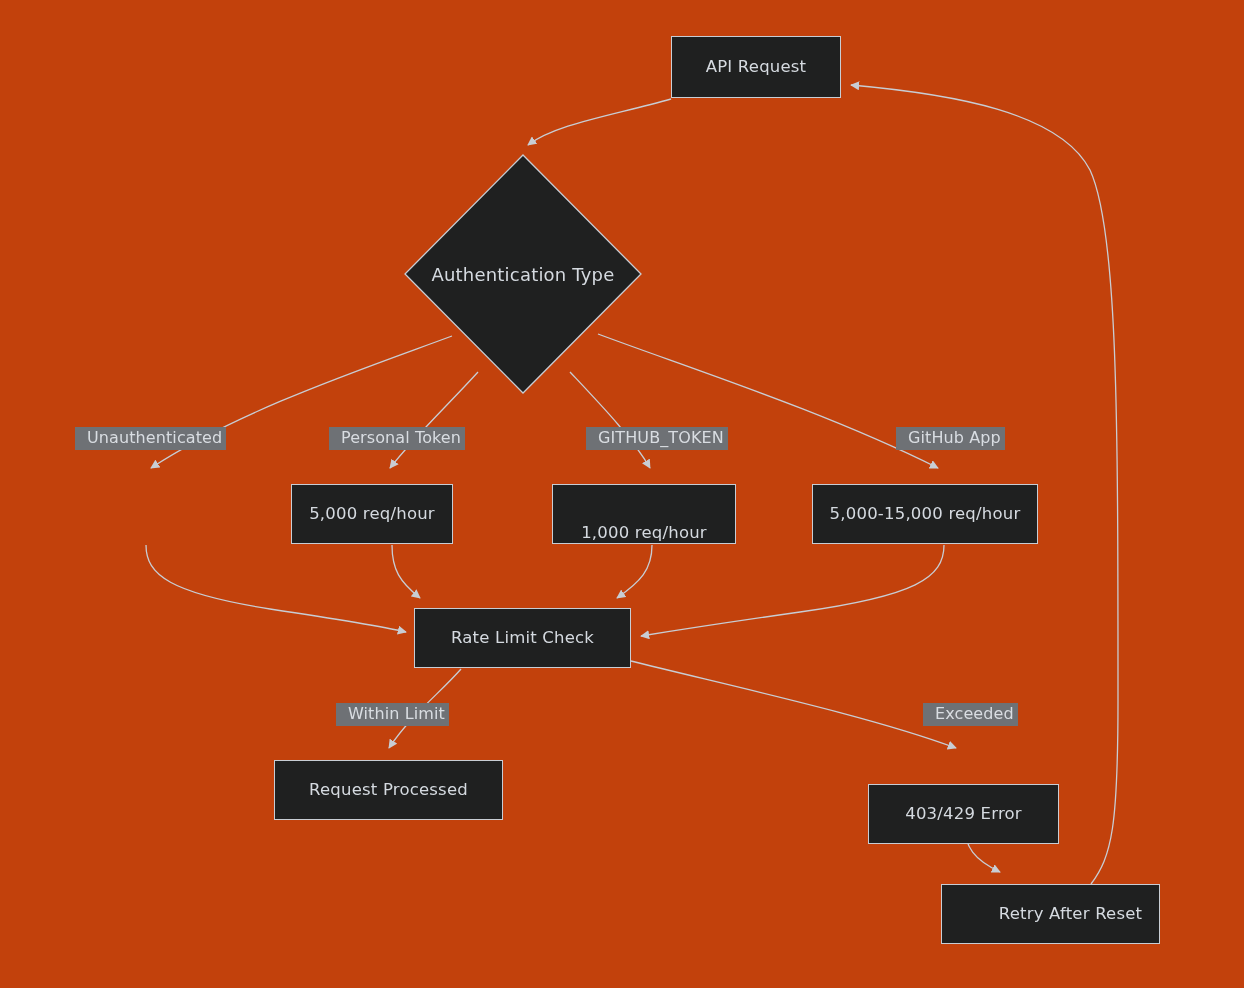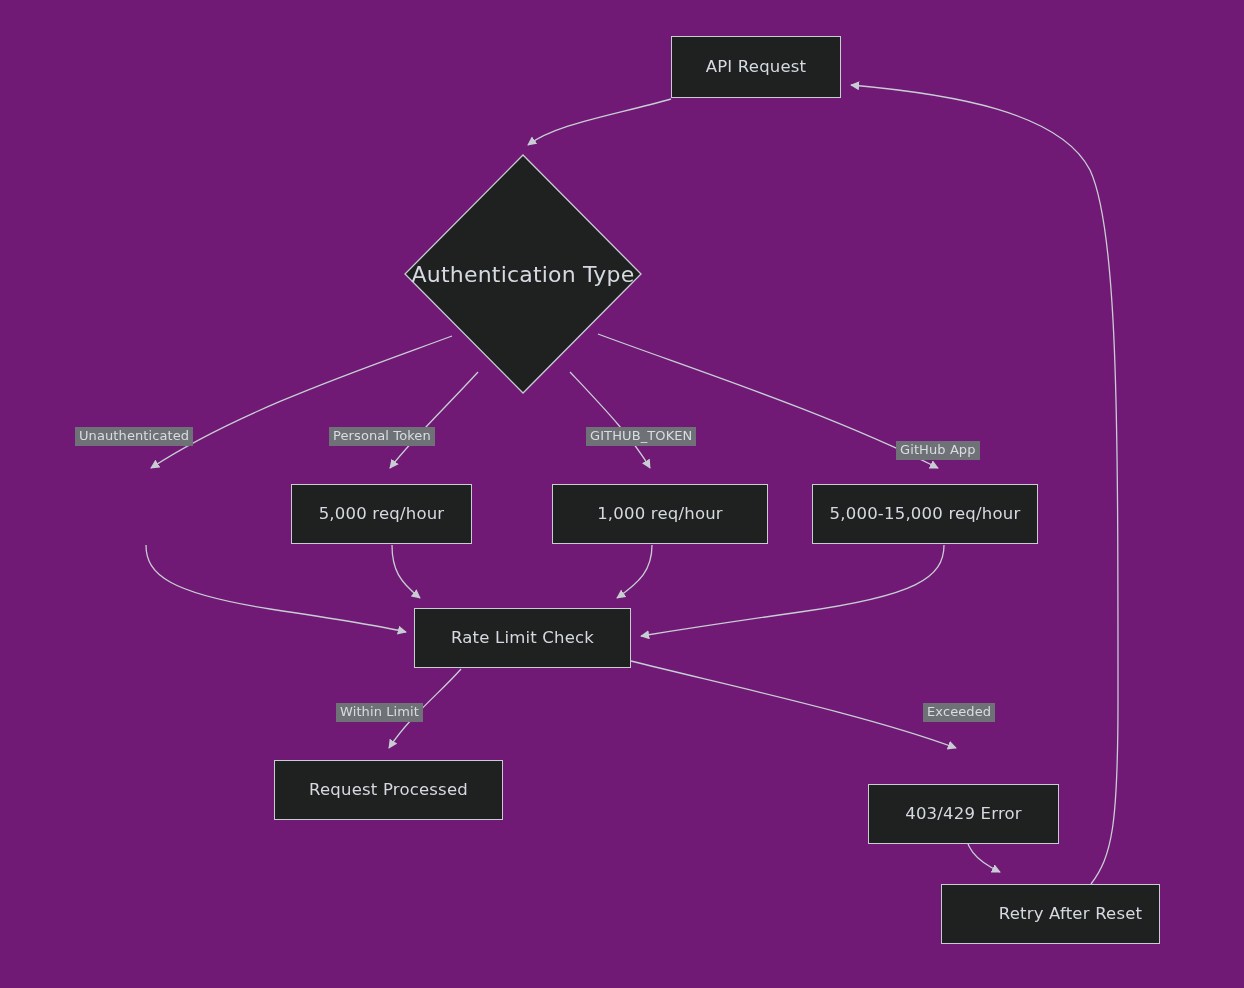"API Request" #canvas { background: #701a75 -> #c2410c }
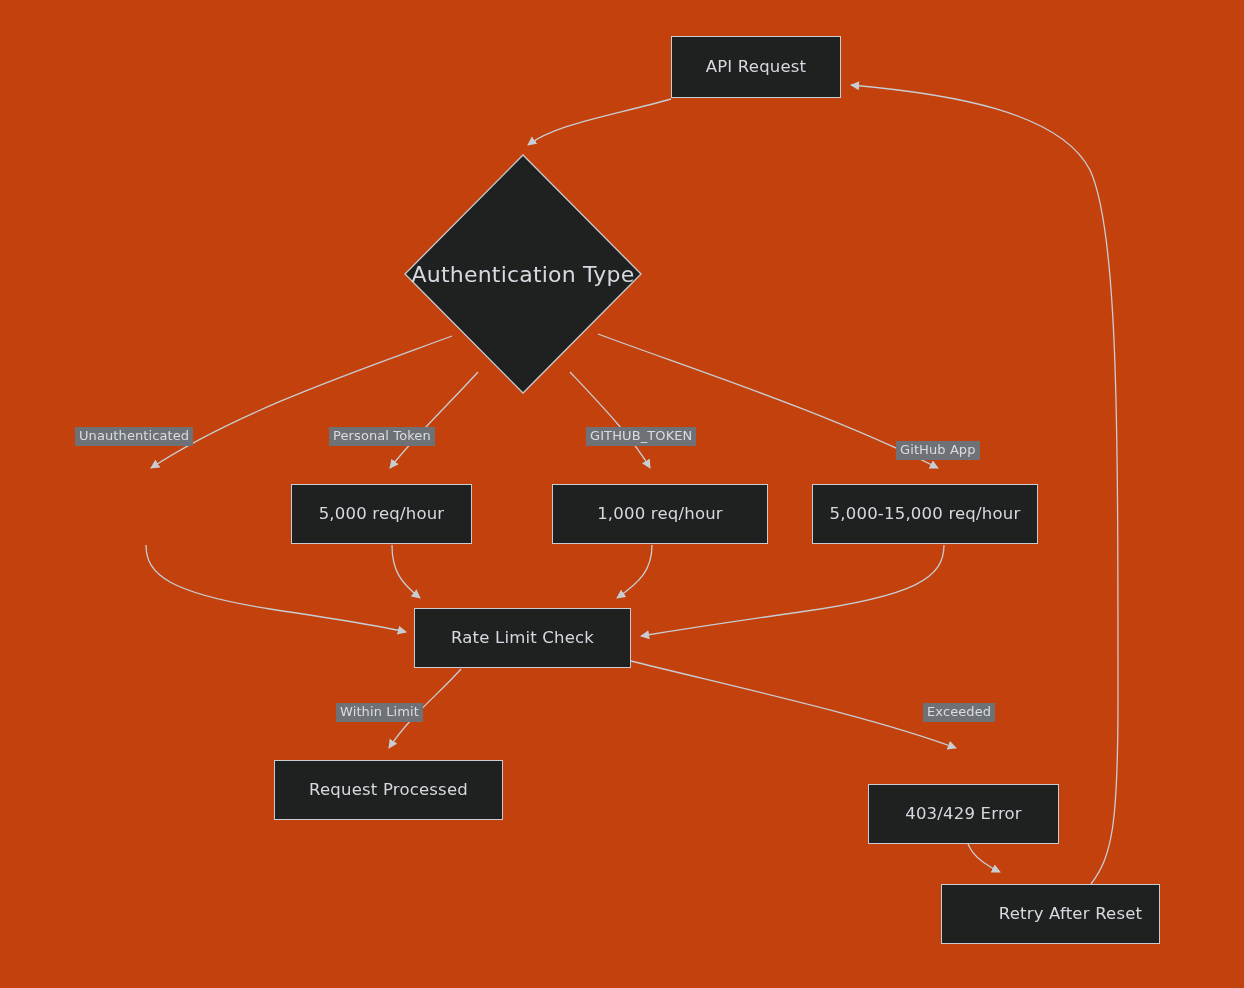"Authentication Type" .diamond-label { font-size: 22px -> 18px }
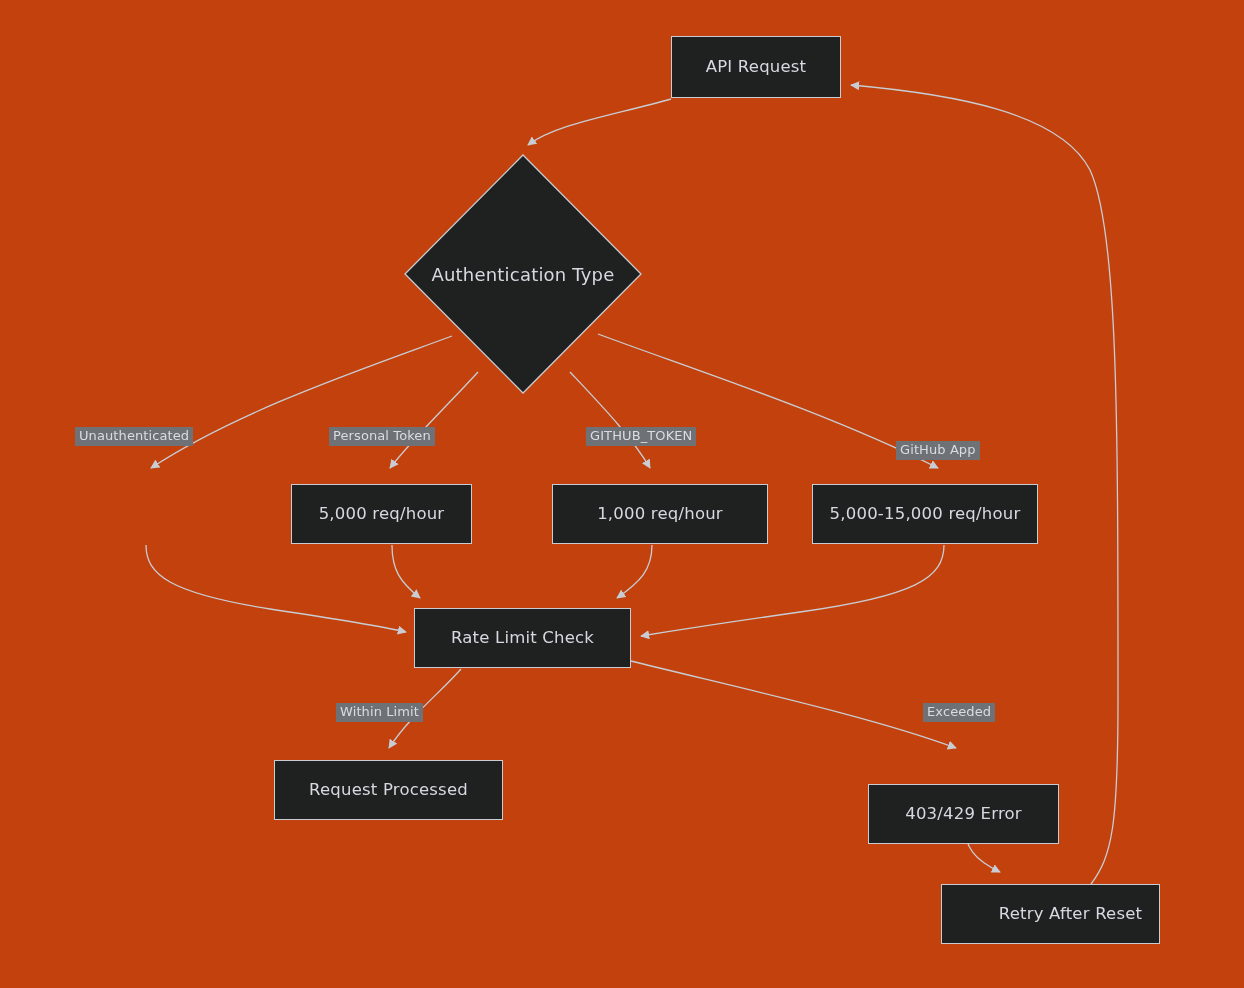"Unauthenticated" .edge-label { font-size: 13px -> 16px; padding: 2px 4px 3px 4px -> 2px 4px 3px 12px }
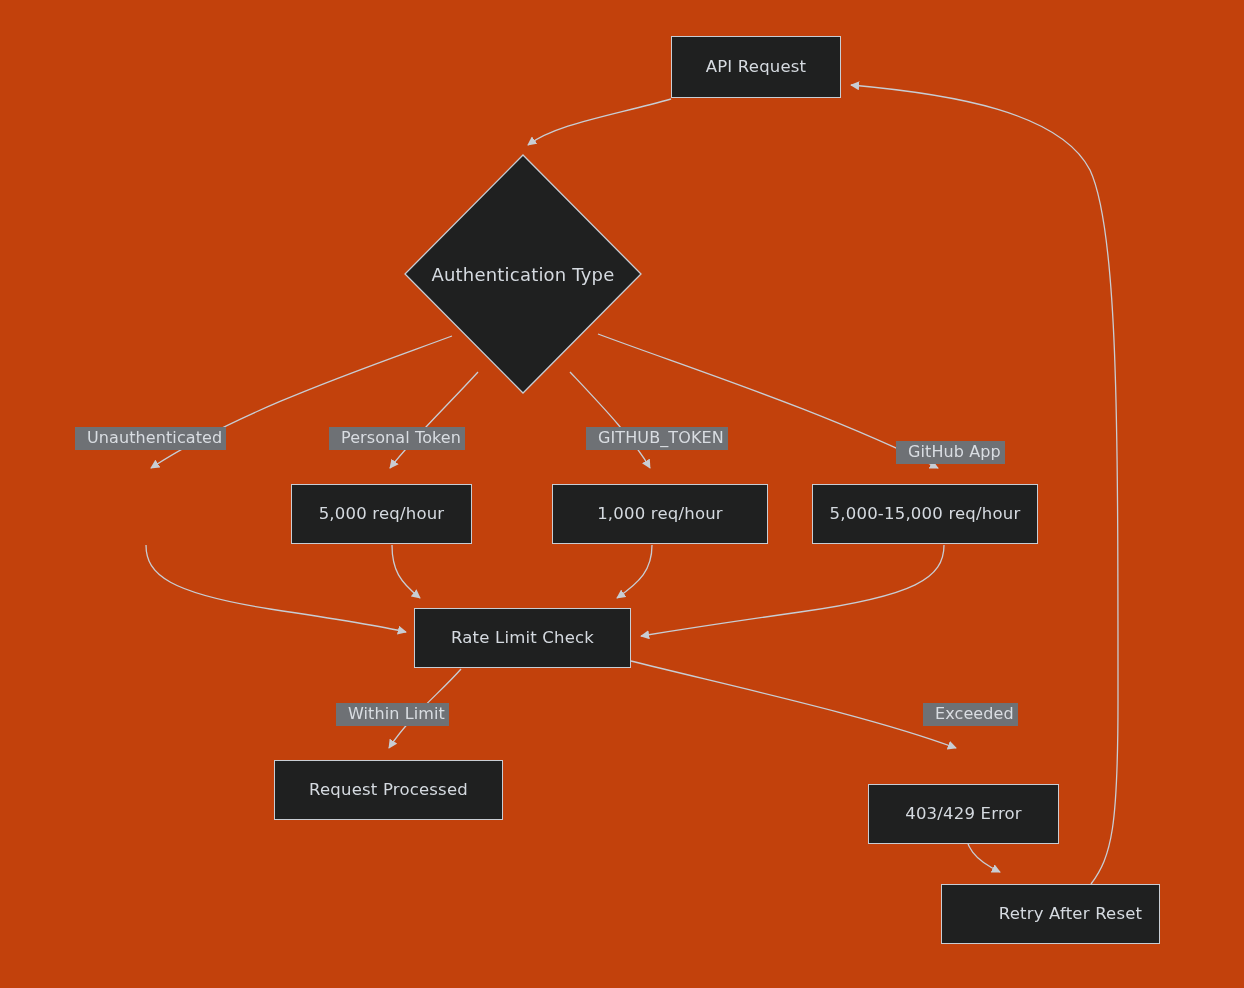"GitHub App" div.edge-label { top: 441px -> 427px }
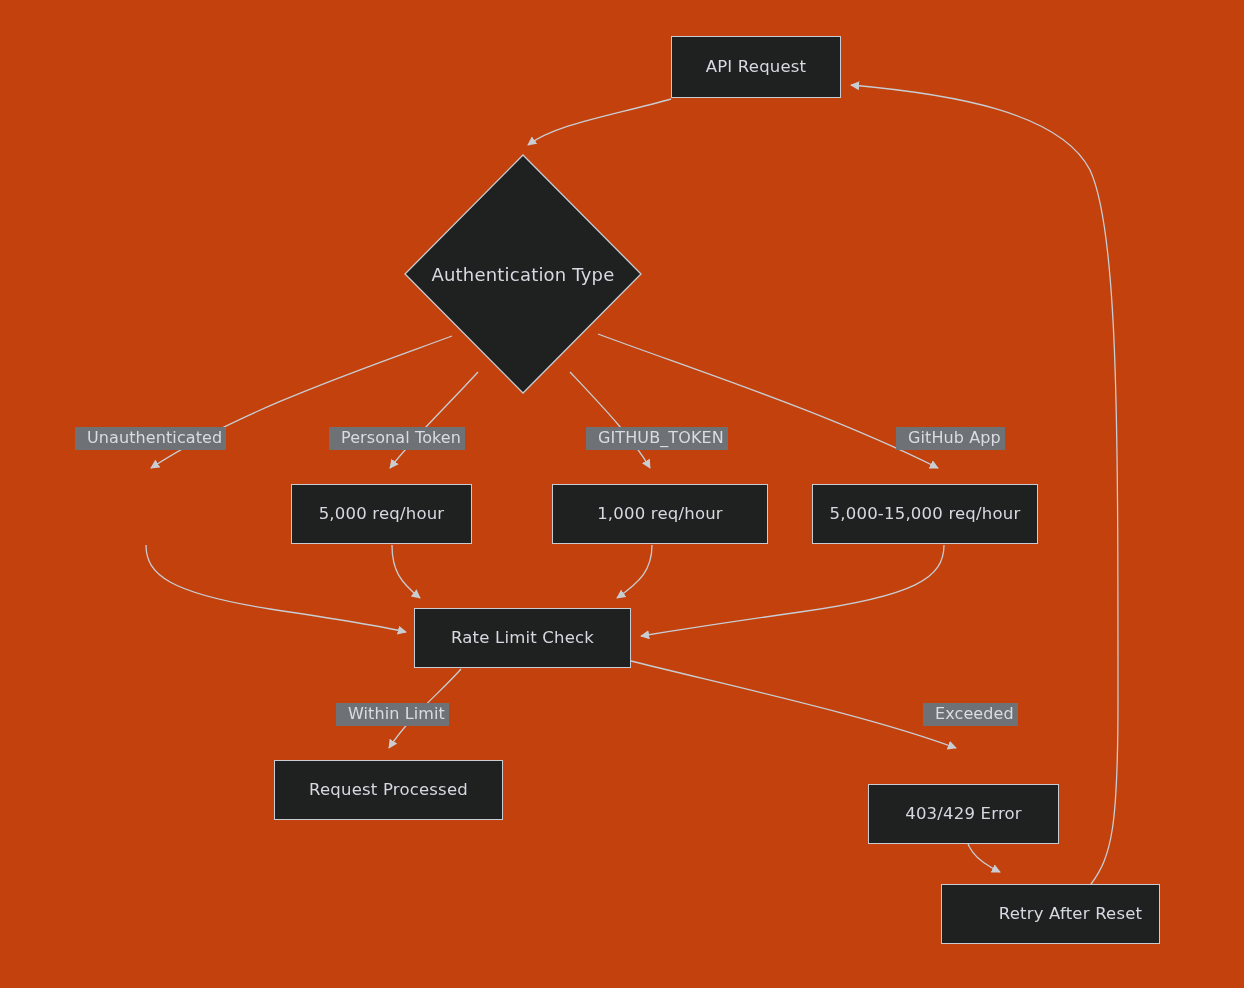"5,000 req/hour" div.node { width: 181px -> 162px }
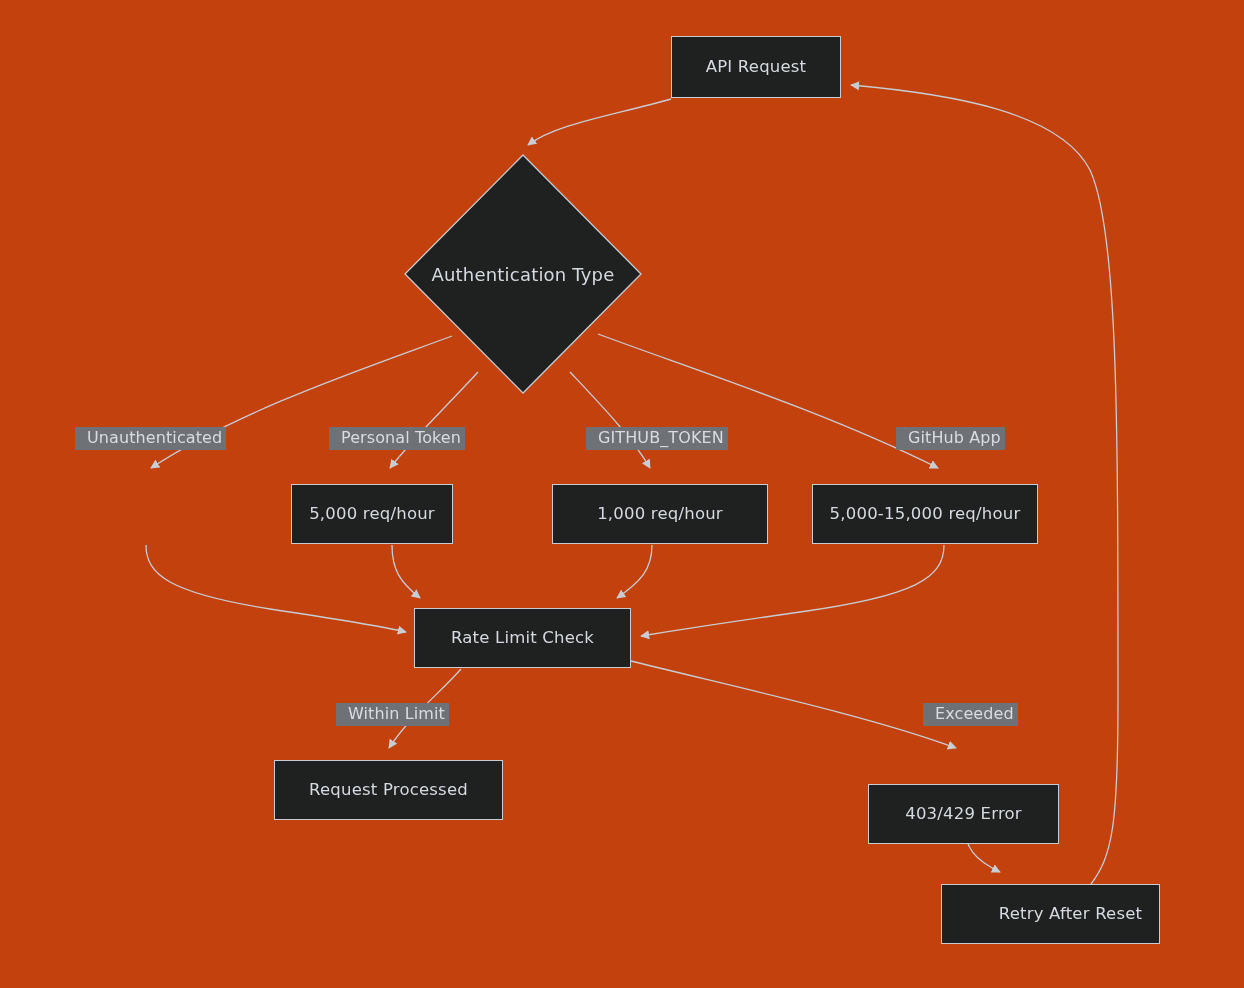"1,000 req/hour" div.node { align-items: none -> flex-end; width: 216px -> 184px }
